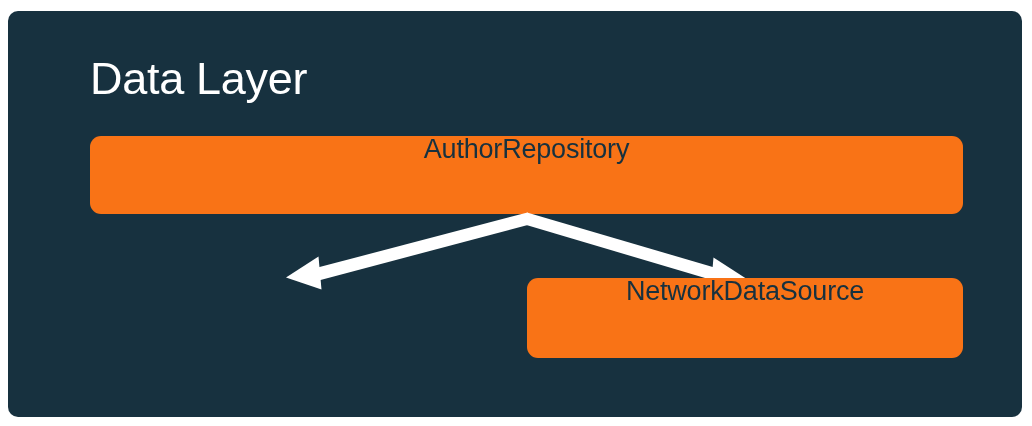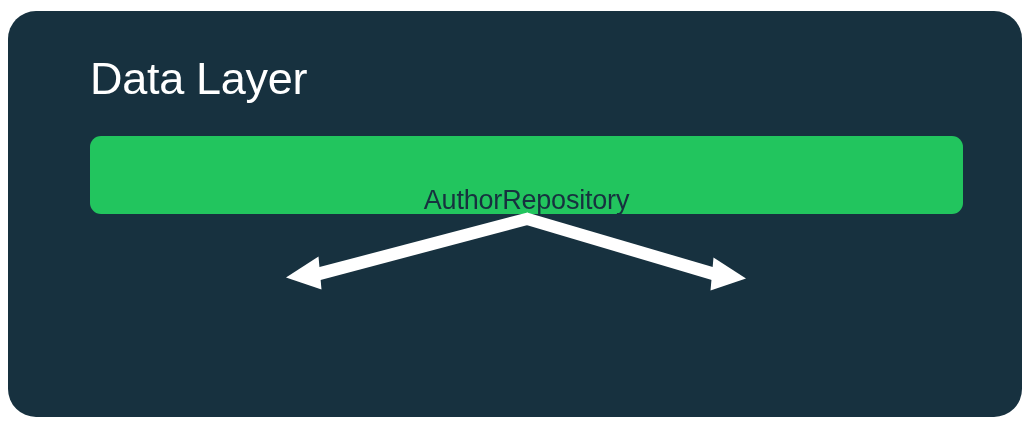"Data Layer" .layer-panel { border-radius: 28px -> 10px }
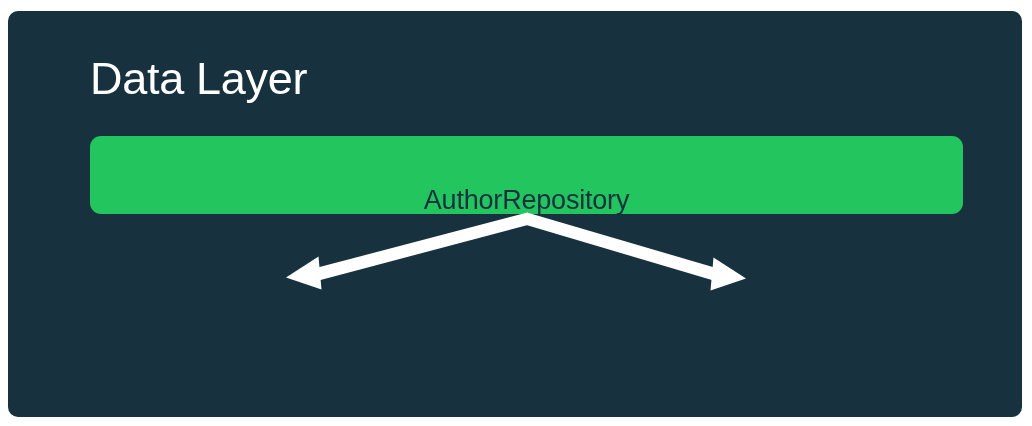"AuthorRepository" .node-box { align-items: flex-end -> flex-start; background: #22c55e -> #f97316 }
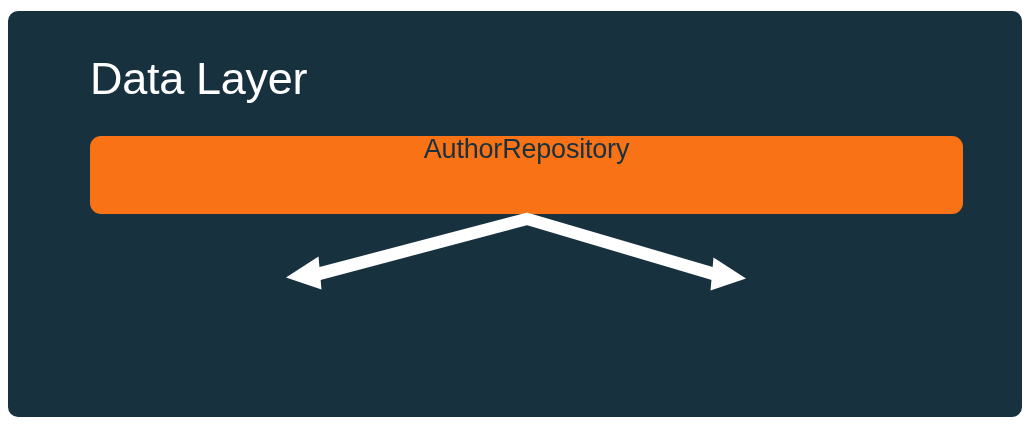"NetworkDataSource" div.node-box { html: none -> <div> <span>NetworkDataSource</span> </div> }
